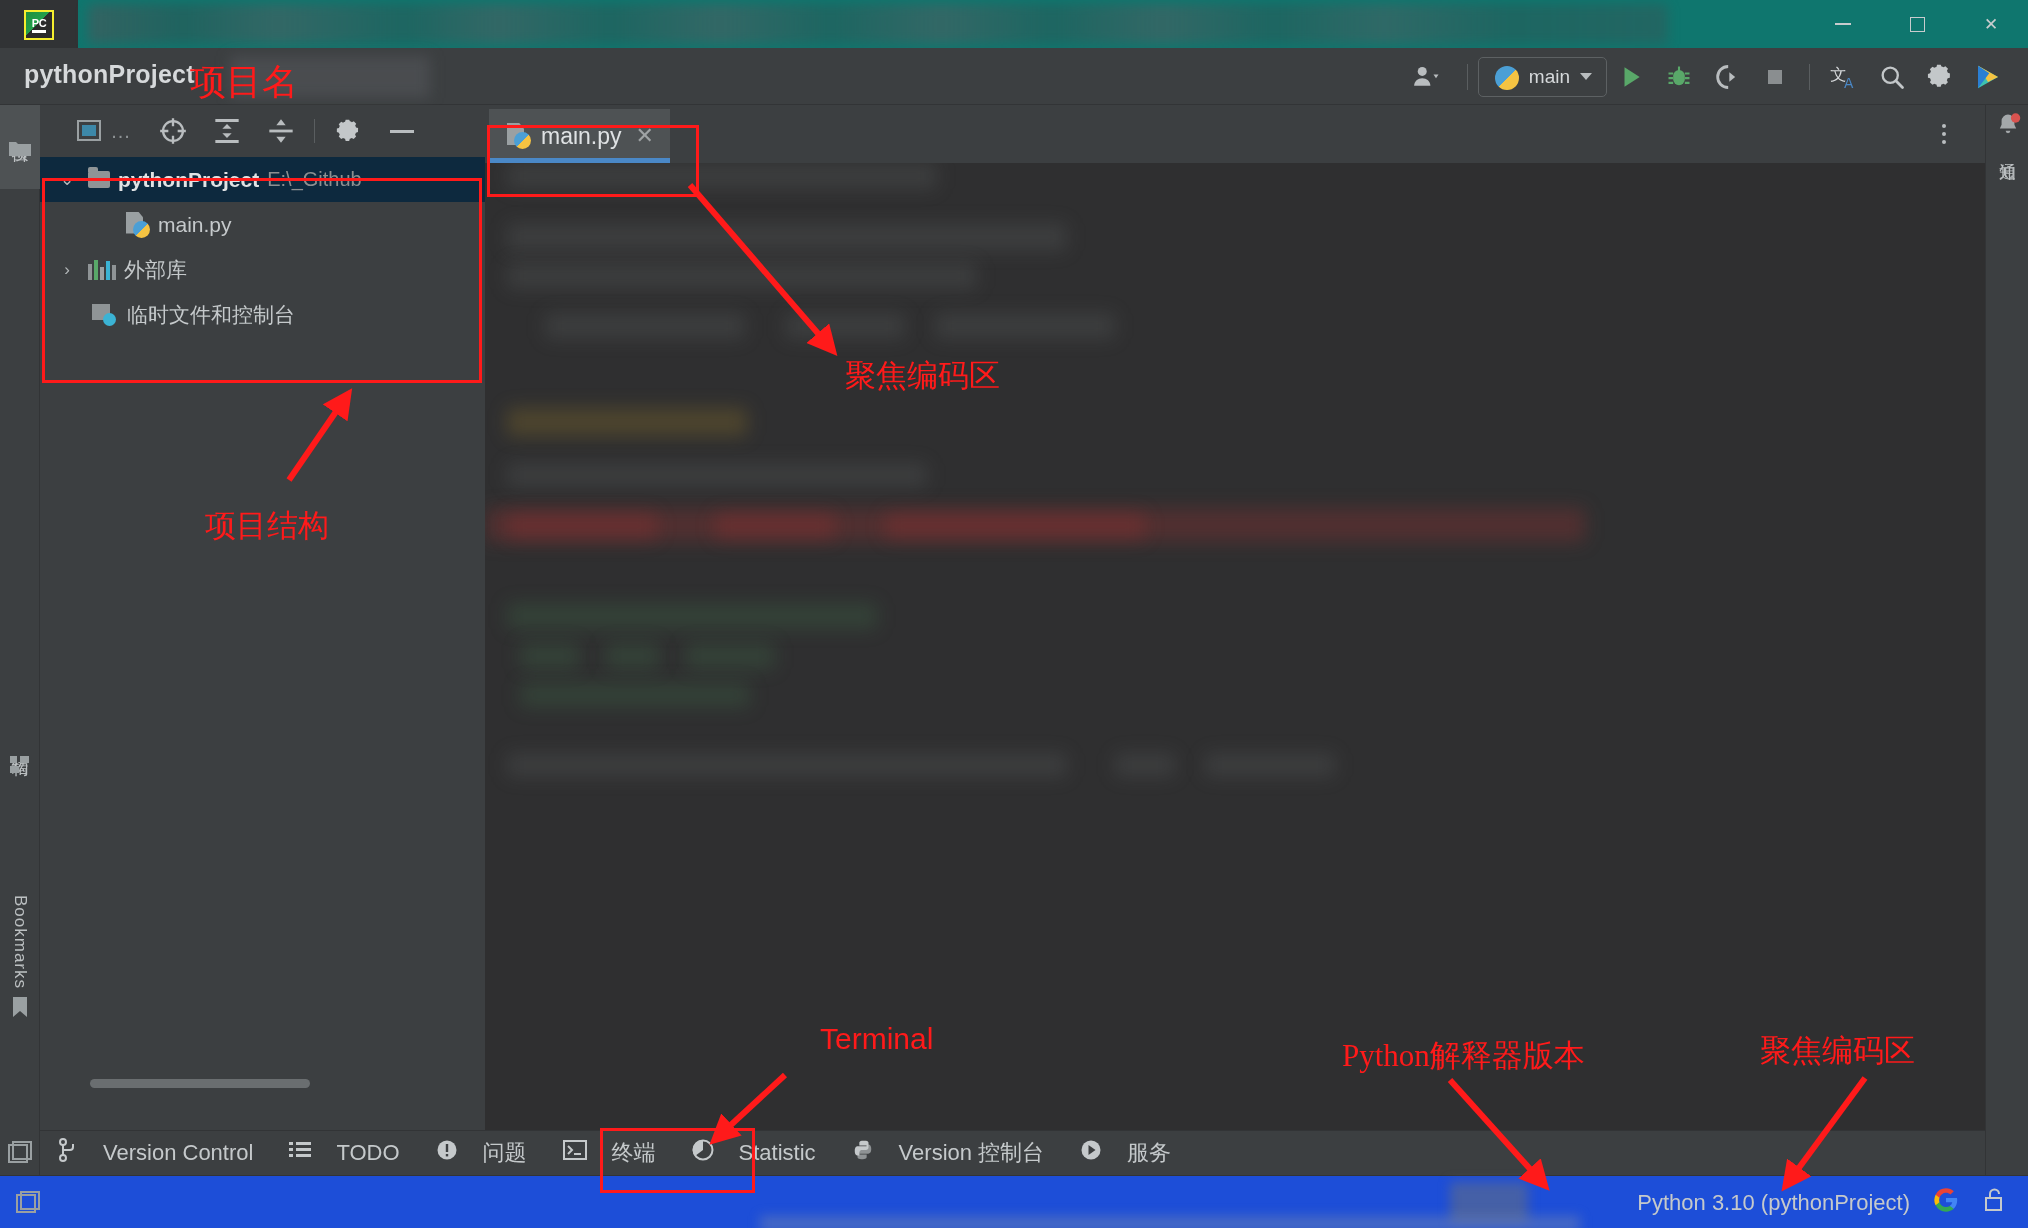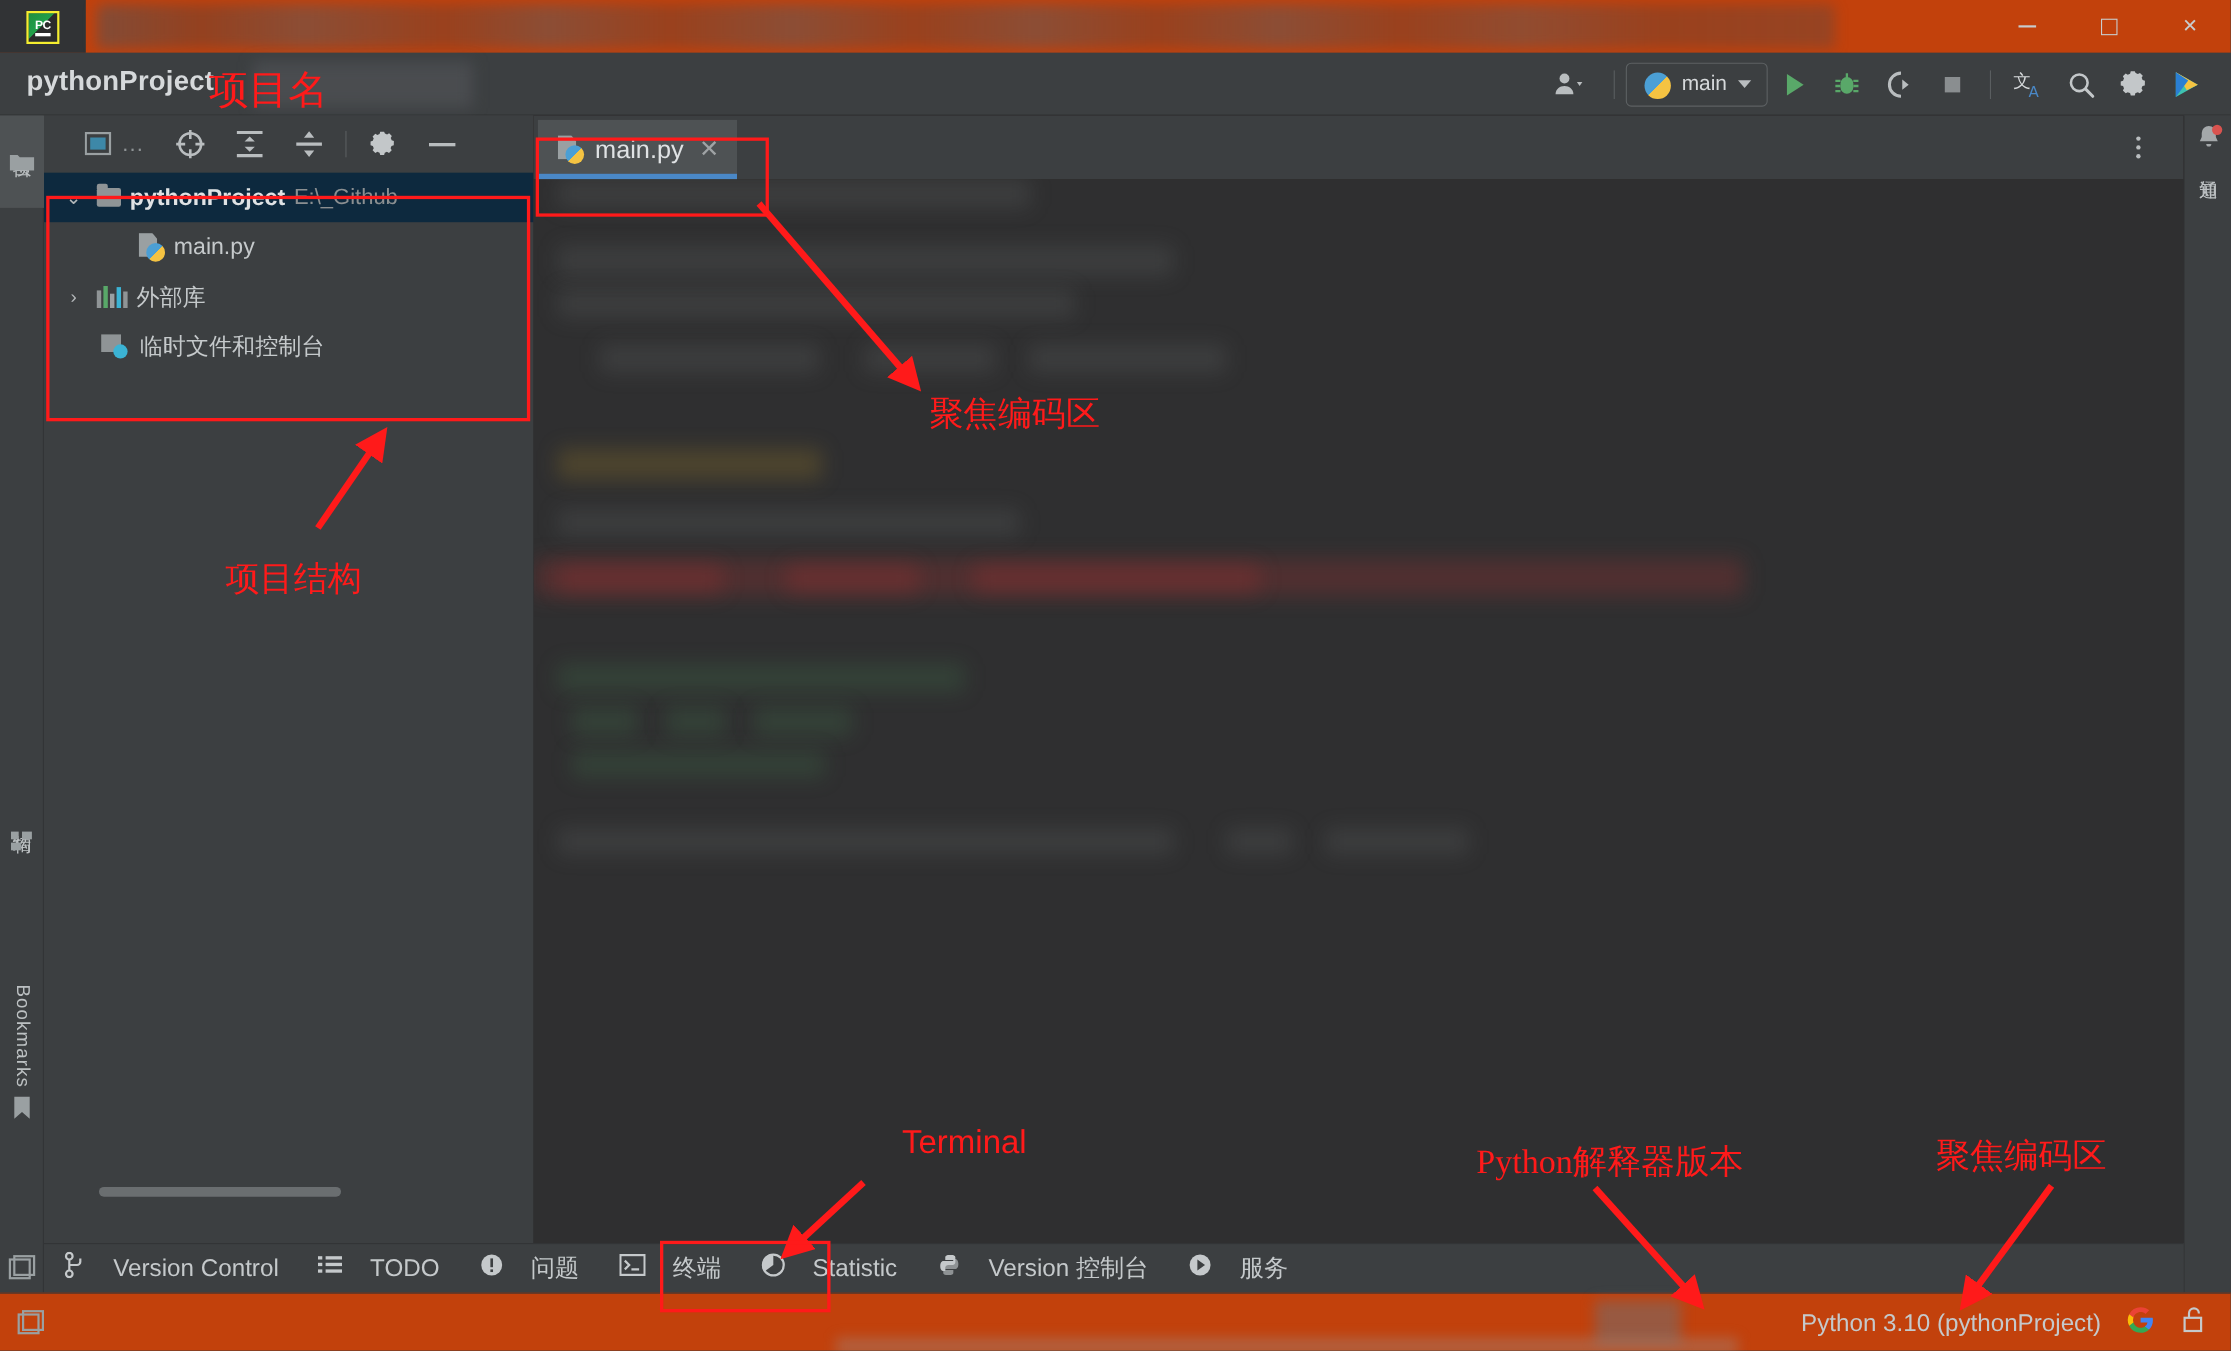"PC" .titlebar { background: #c2410c -> #0f766e }
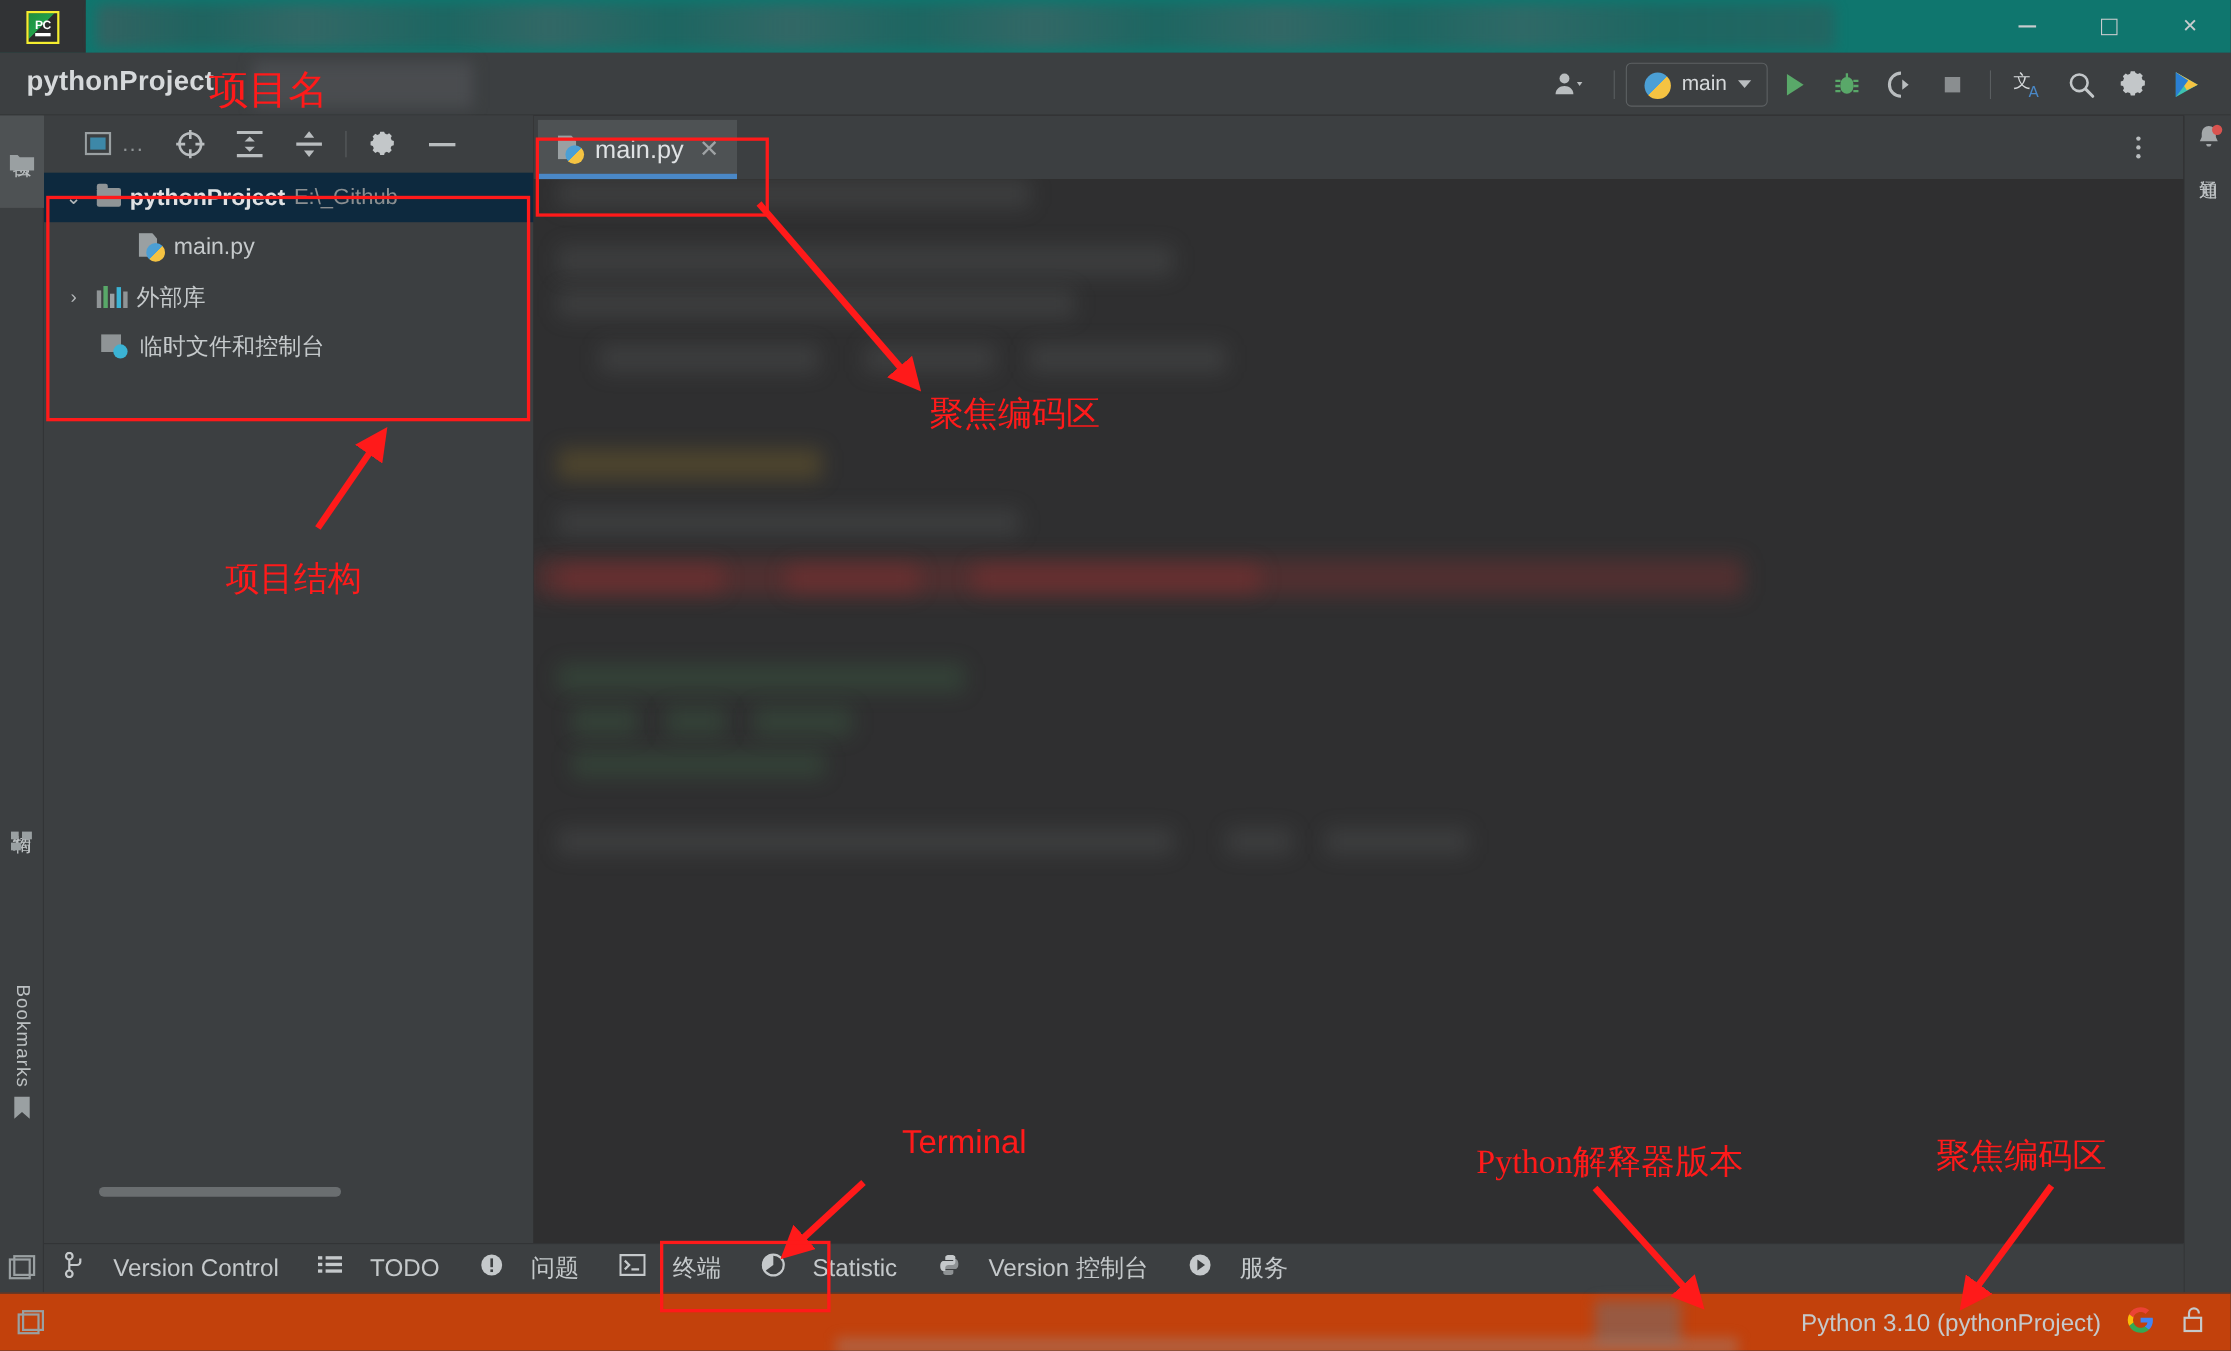"Python 3.10 (pythonProject)" .statusbar { background: #c2410c -> #1d4ed8 }
